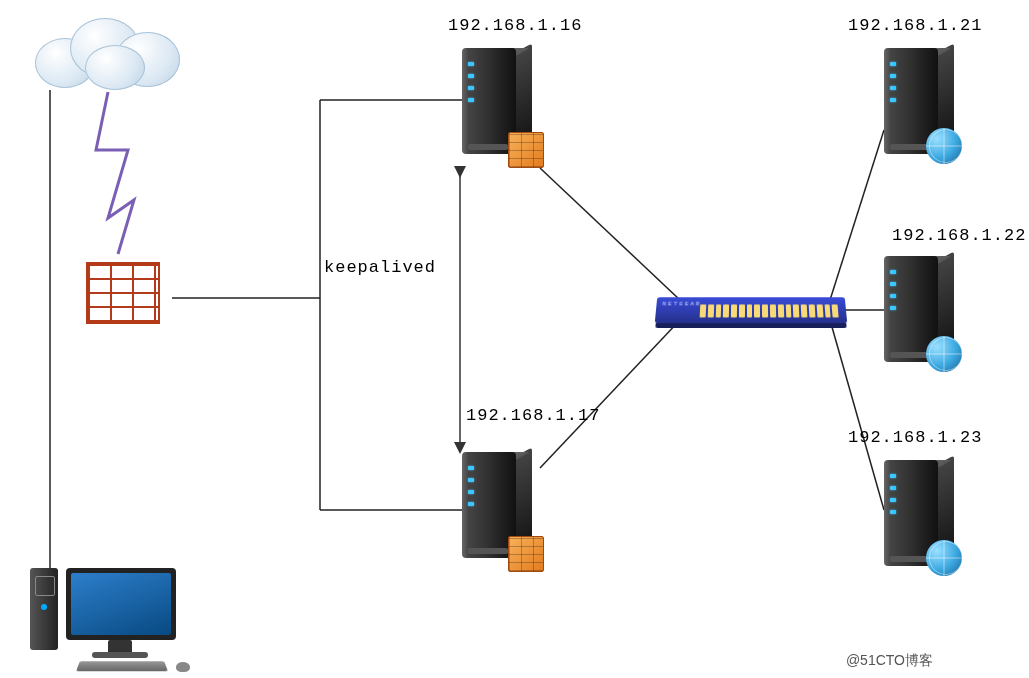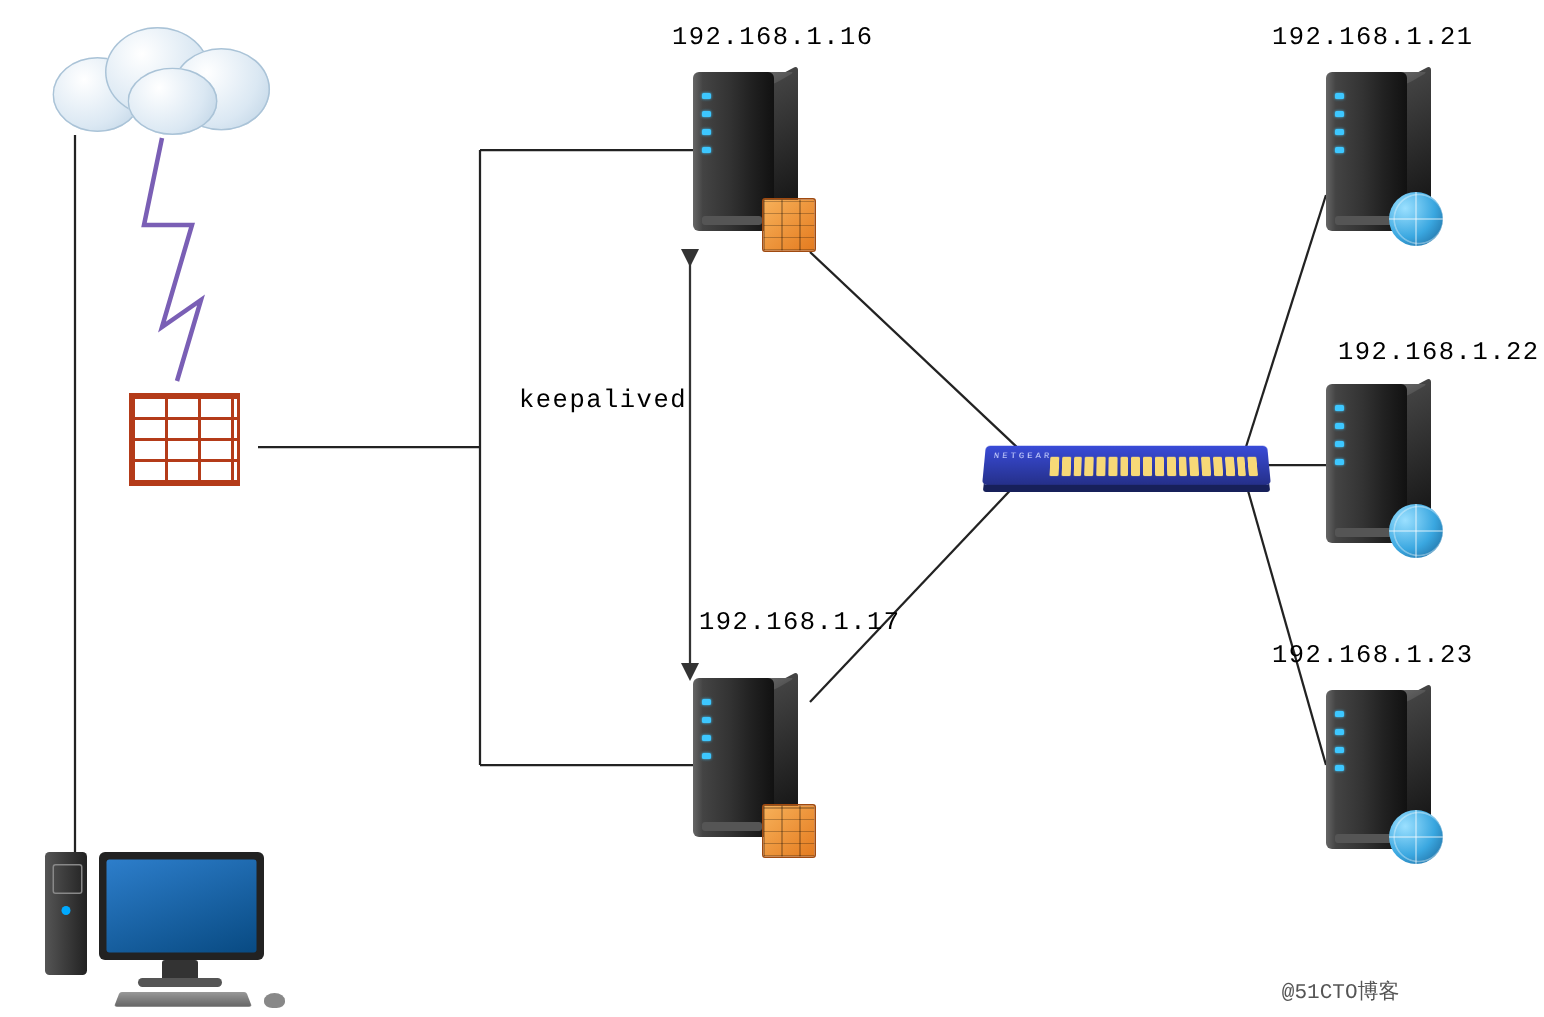"keepalived" div.label { left: 346px -> 324px }
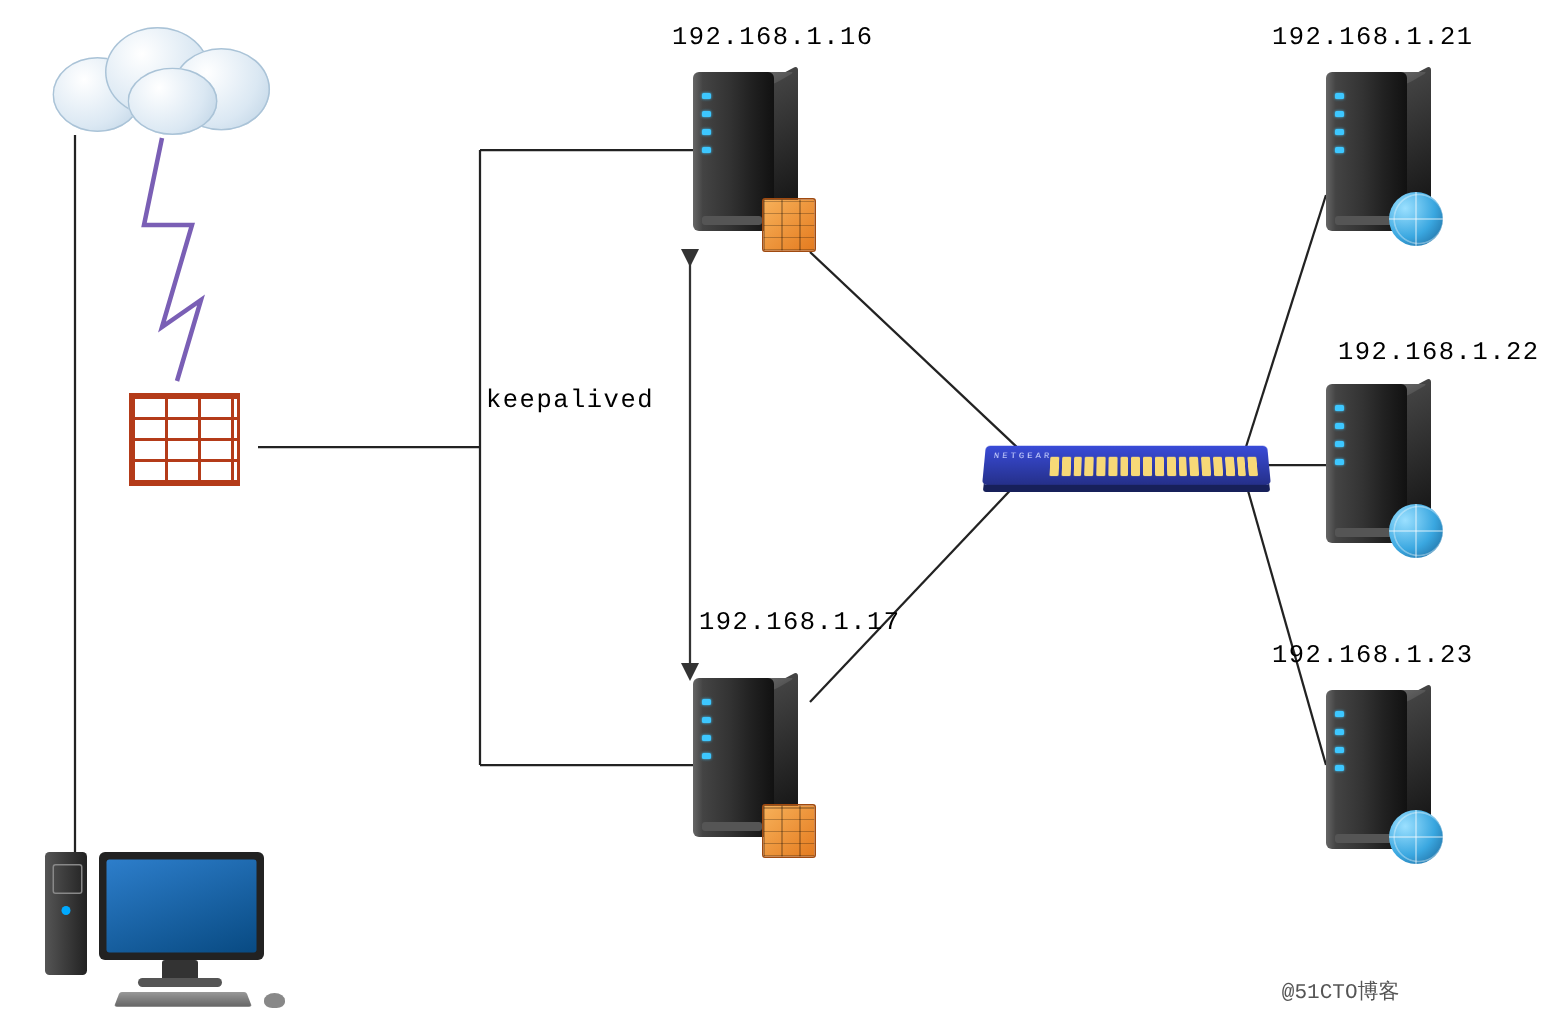"@51CTO博客" .watermark { font-family: Liberation Mono, monospace -> Liberation Sans, sans-serif }
